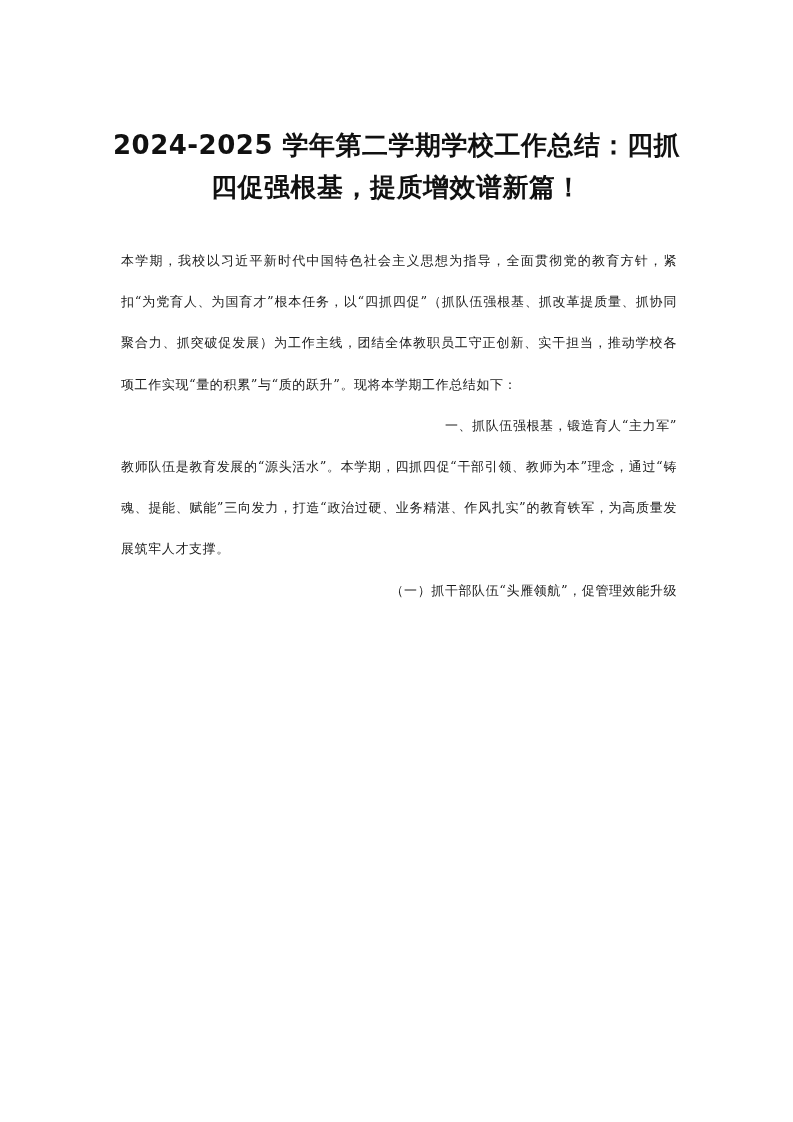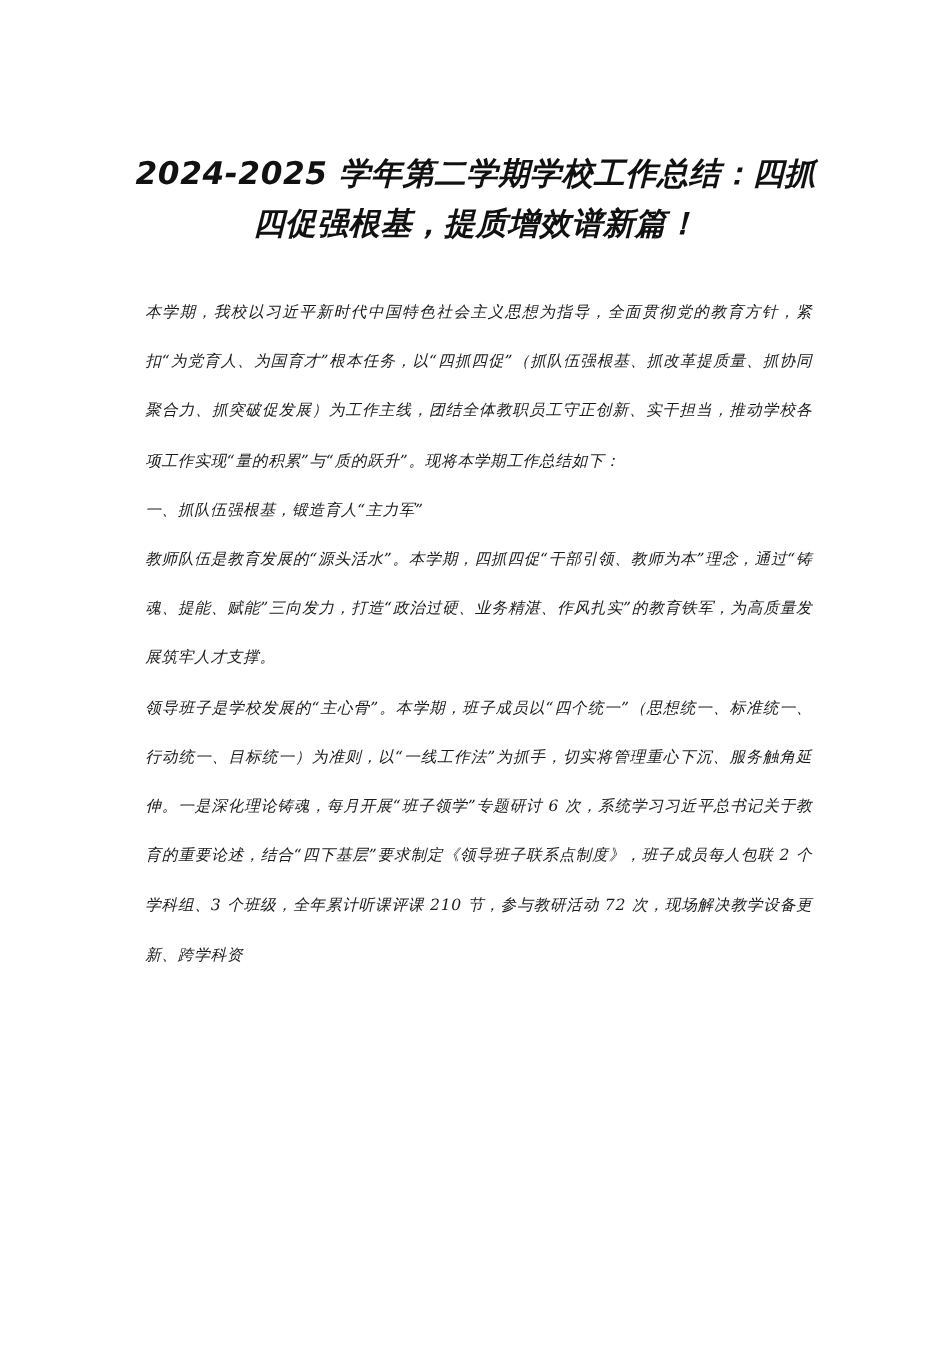"2024-2025 学年第二学期学校工作总结：四抓四促强根基，提质增效谱新篇！" .page { font-style: italic -> none }
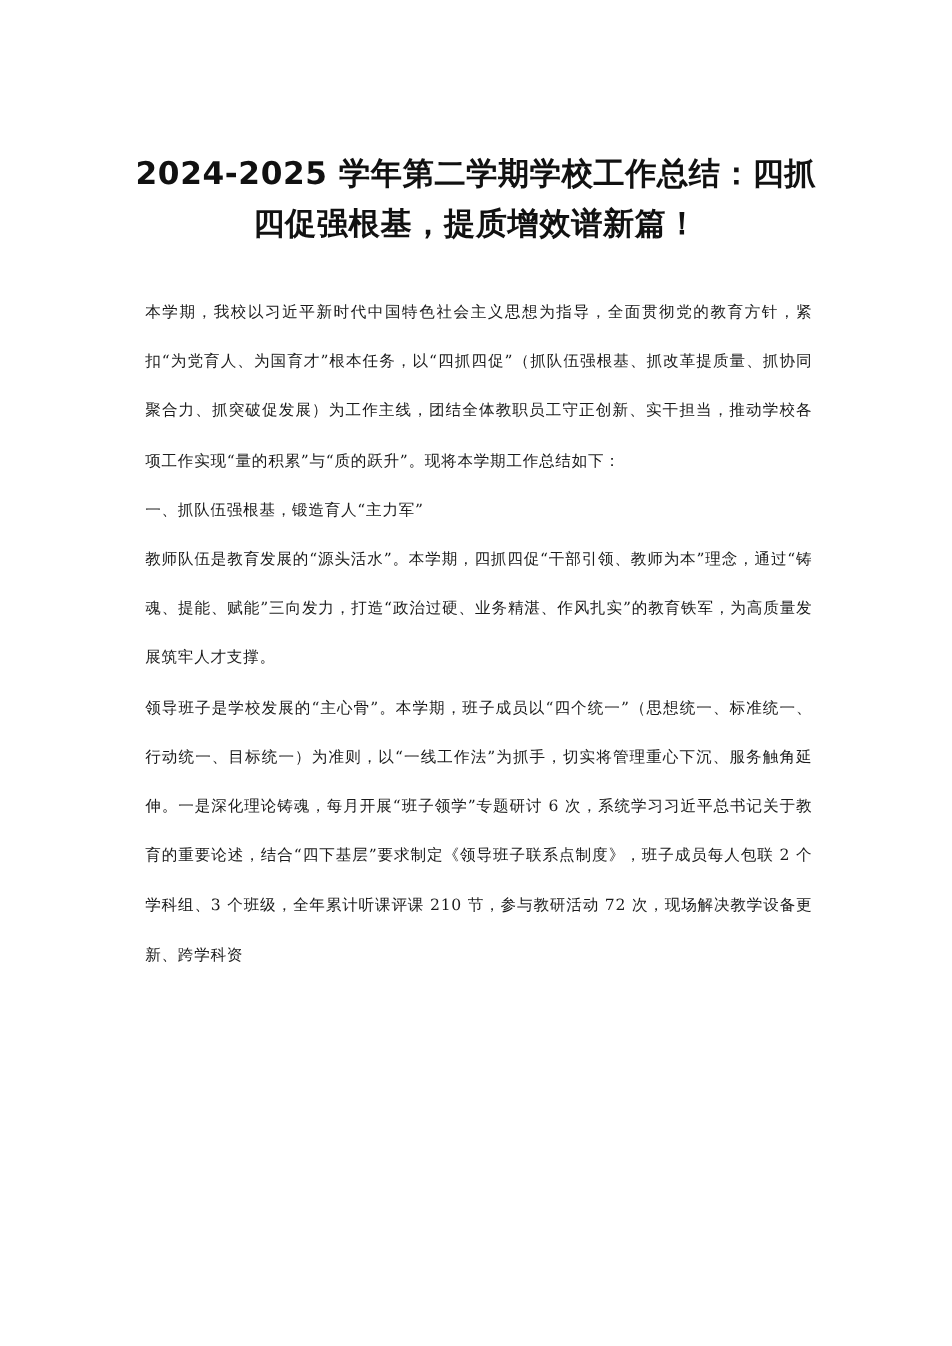"一、抓队伍强根基，锻造育人“主力军”" .body p.h { text-align: left -> right }
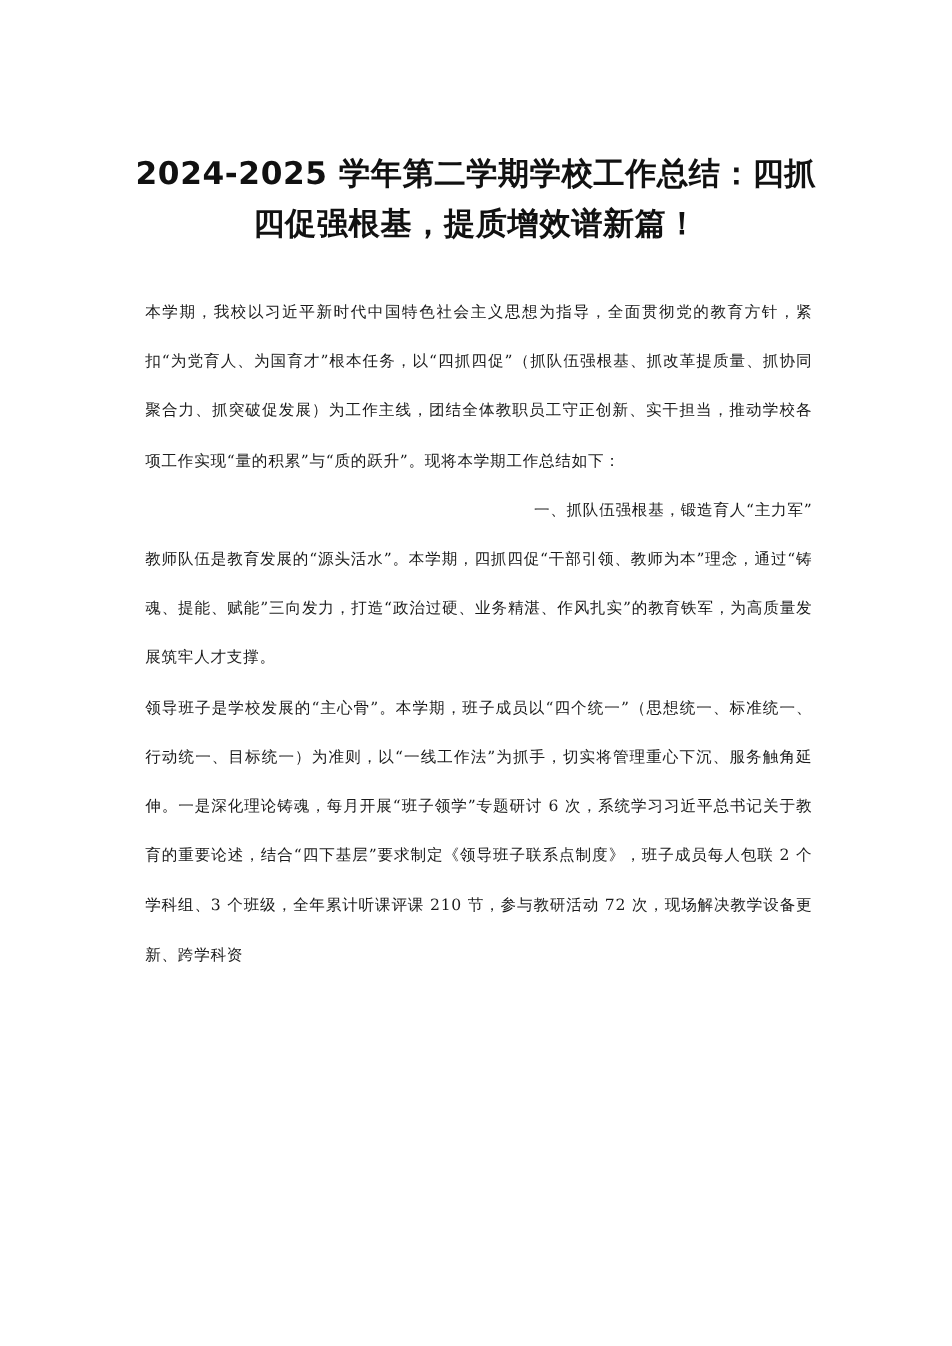"（一）抓干部队伍“头雁领航”，促管理效能升级" p.h { html: none -> <p>（一）抓干部队伍“头雁领航”，促管理效能升级</p> }
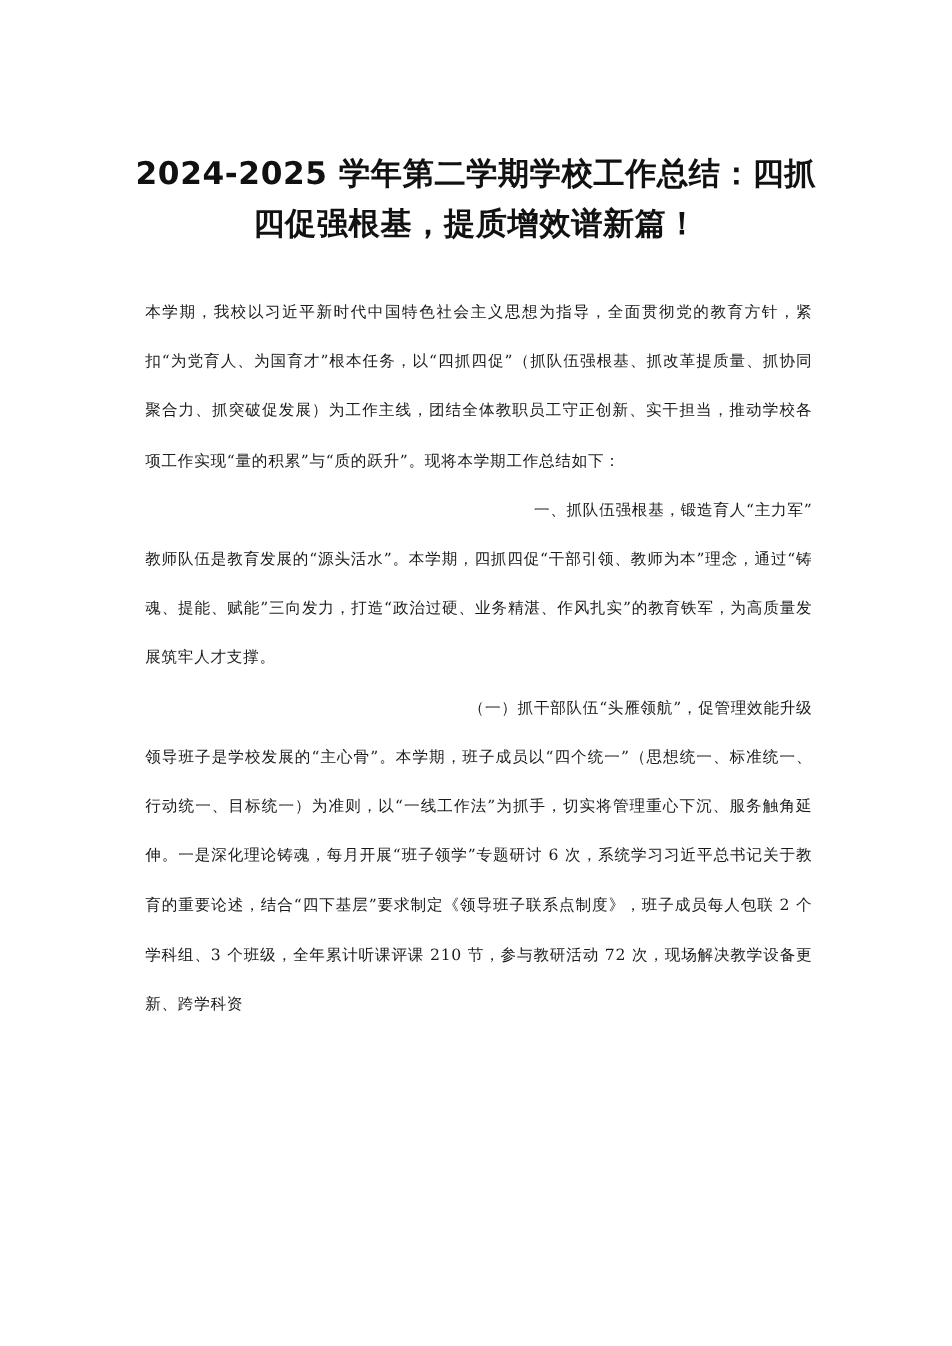"领导班子是学校发展的“主心骨”。本学期，班子成员以“四个统一”（思想统一、标准统" p { html: <p>领导班子是学校发展的“主心骨”。本学期，班子成员以“四个统一”（思想统一、标准统一、行动统一、目标统一）为准则，以“一线工作法”为抓手，切实将管理重心下沉、服务触角延伸。一是深化理论铸魂，每月开展“班子领学”专题研讨 6 次，系统学习习近平总书记关于教育的重要论述，结合“四下基层”要求制定《领导班子联系点制度》，班子成员每人包联 2 个学科组、3 个班级，全年累计听课评课 210 节，参与教研活动 72 次，现场解决教学设备更新、跨学科资</p> -> none }
